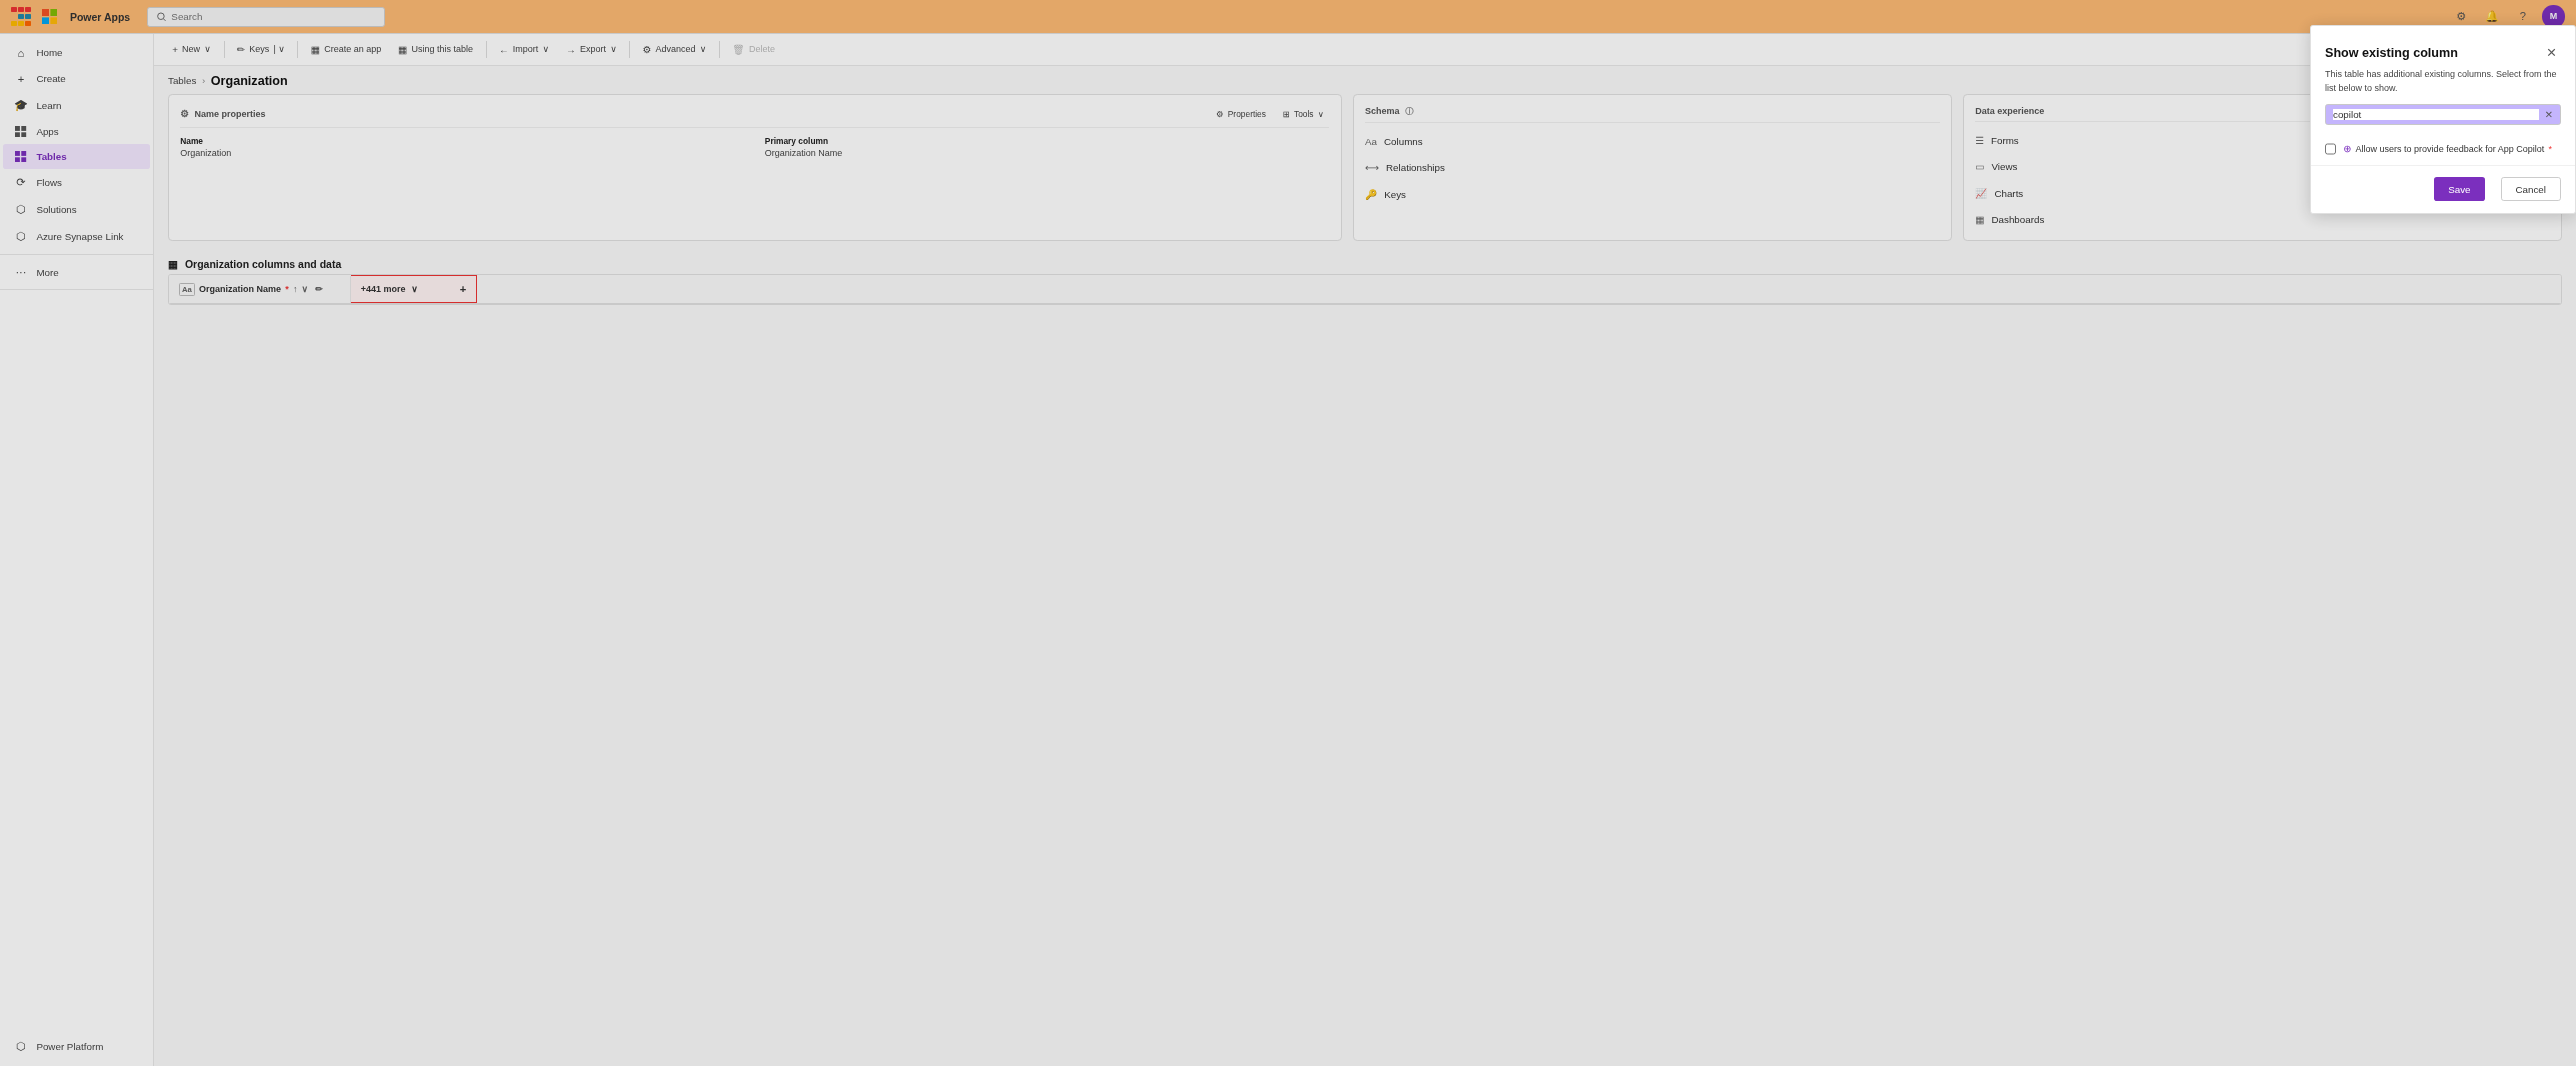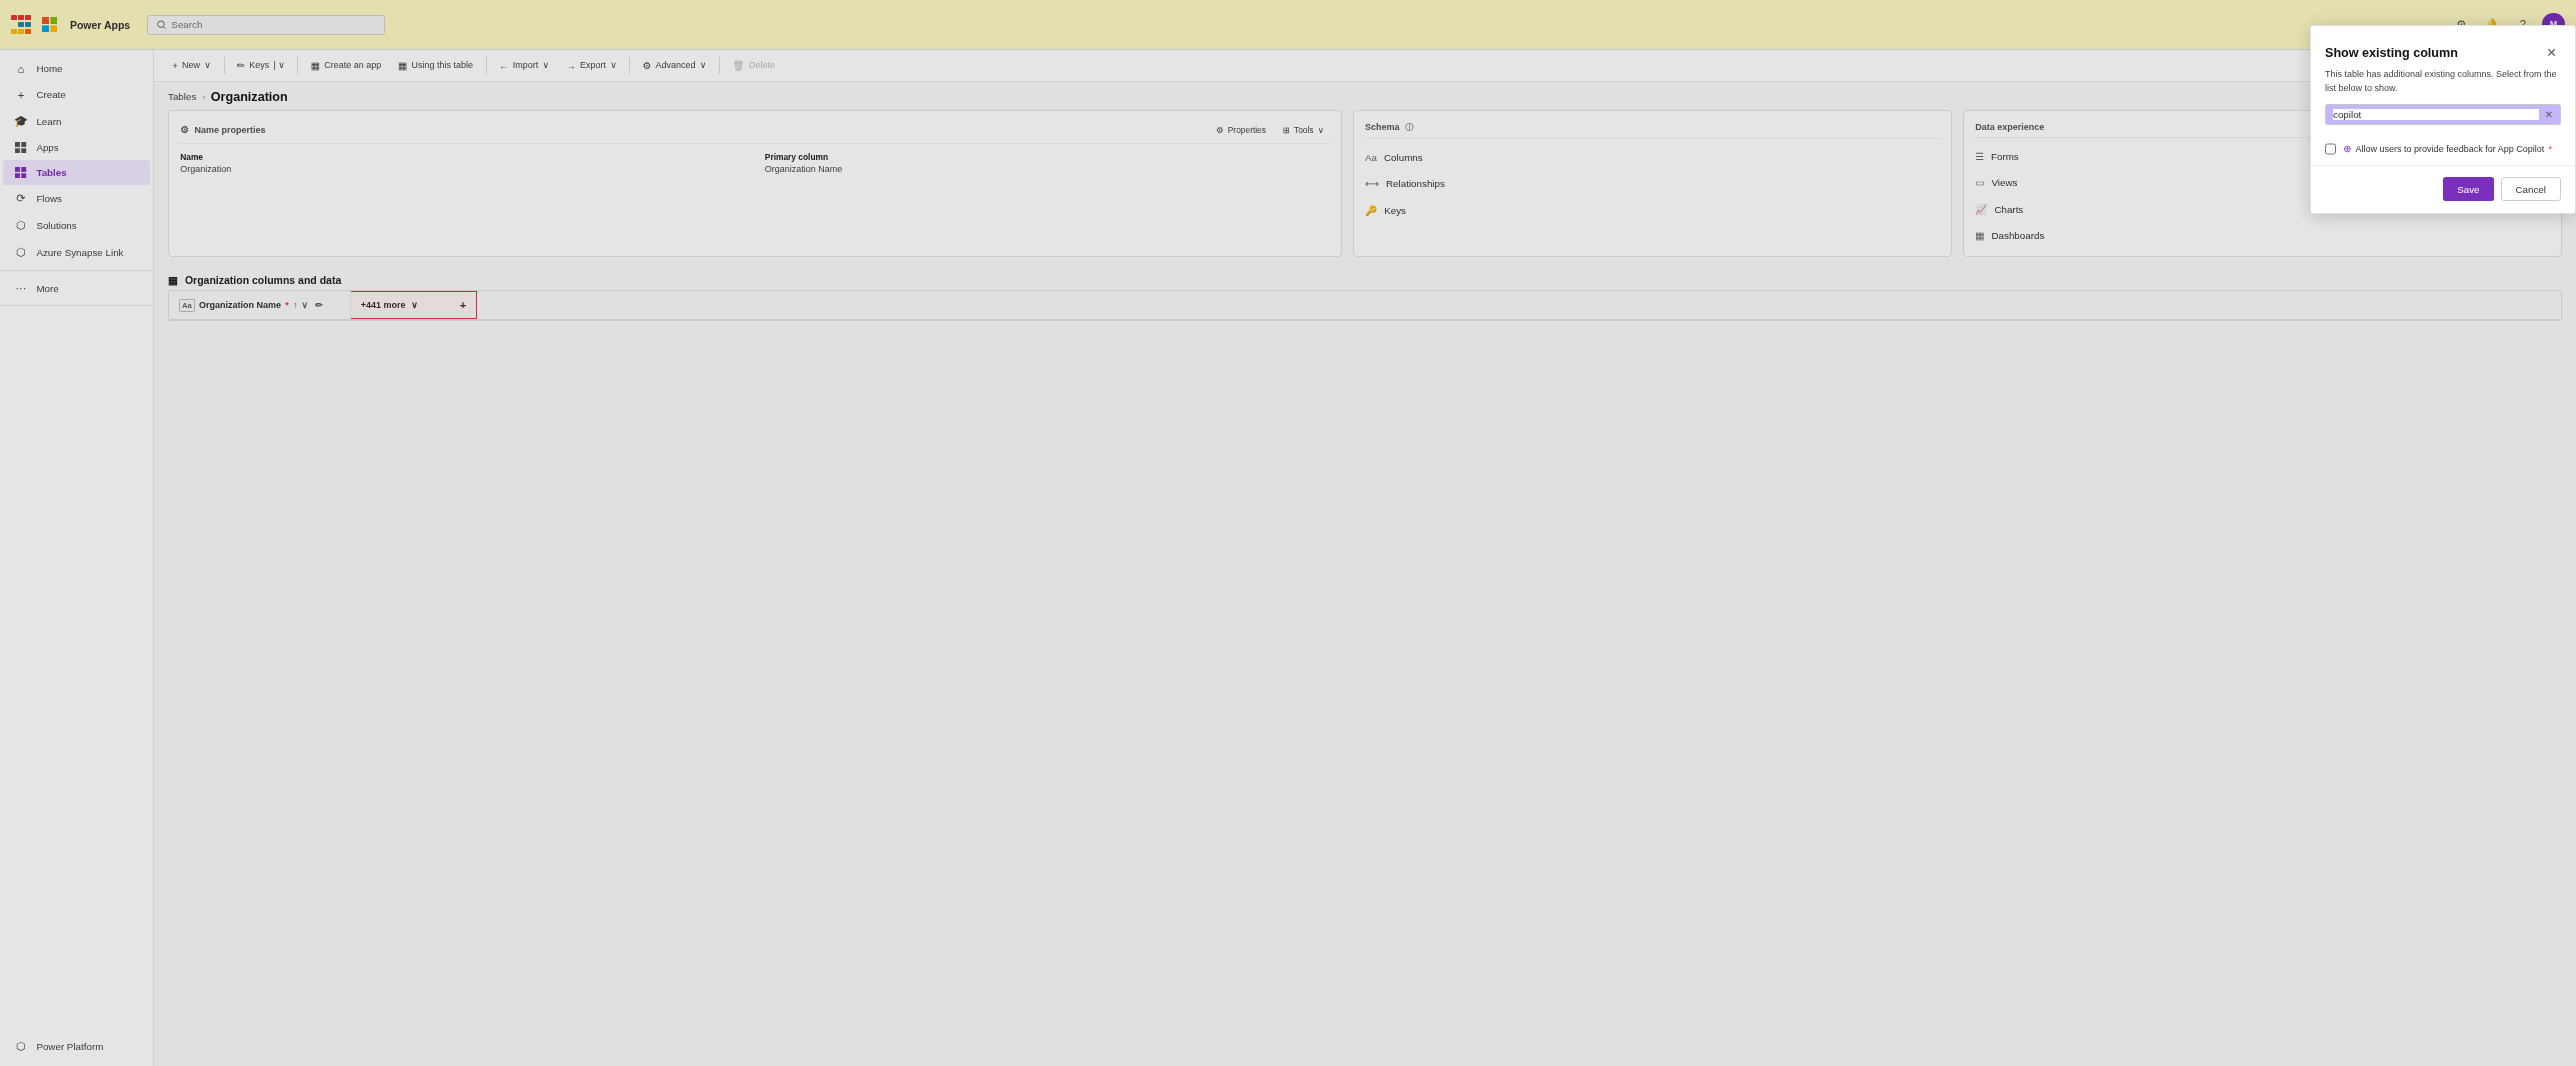"Power Apps" .topbar { background: #fef9c3 -> #fdba74; height: 50px -> 34px }
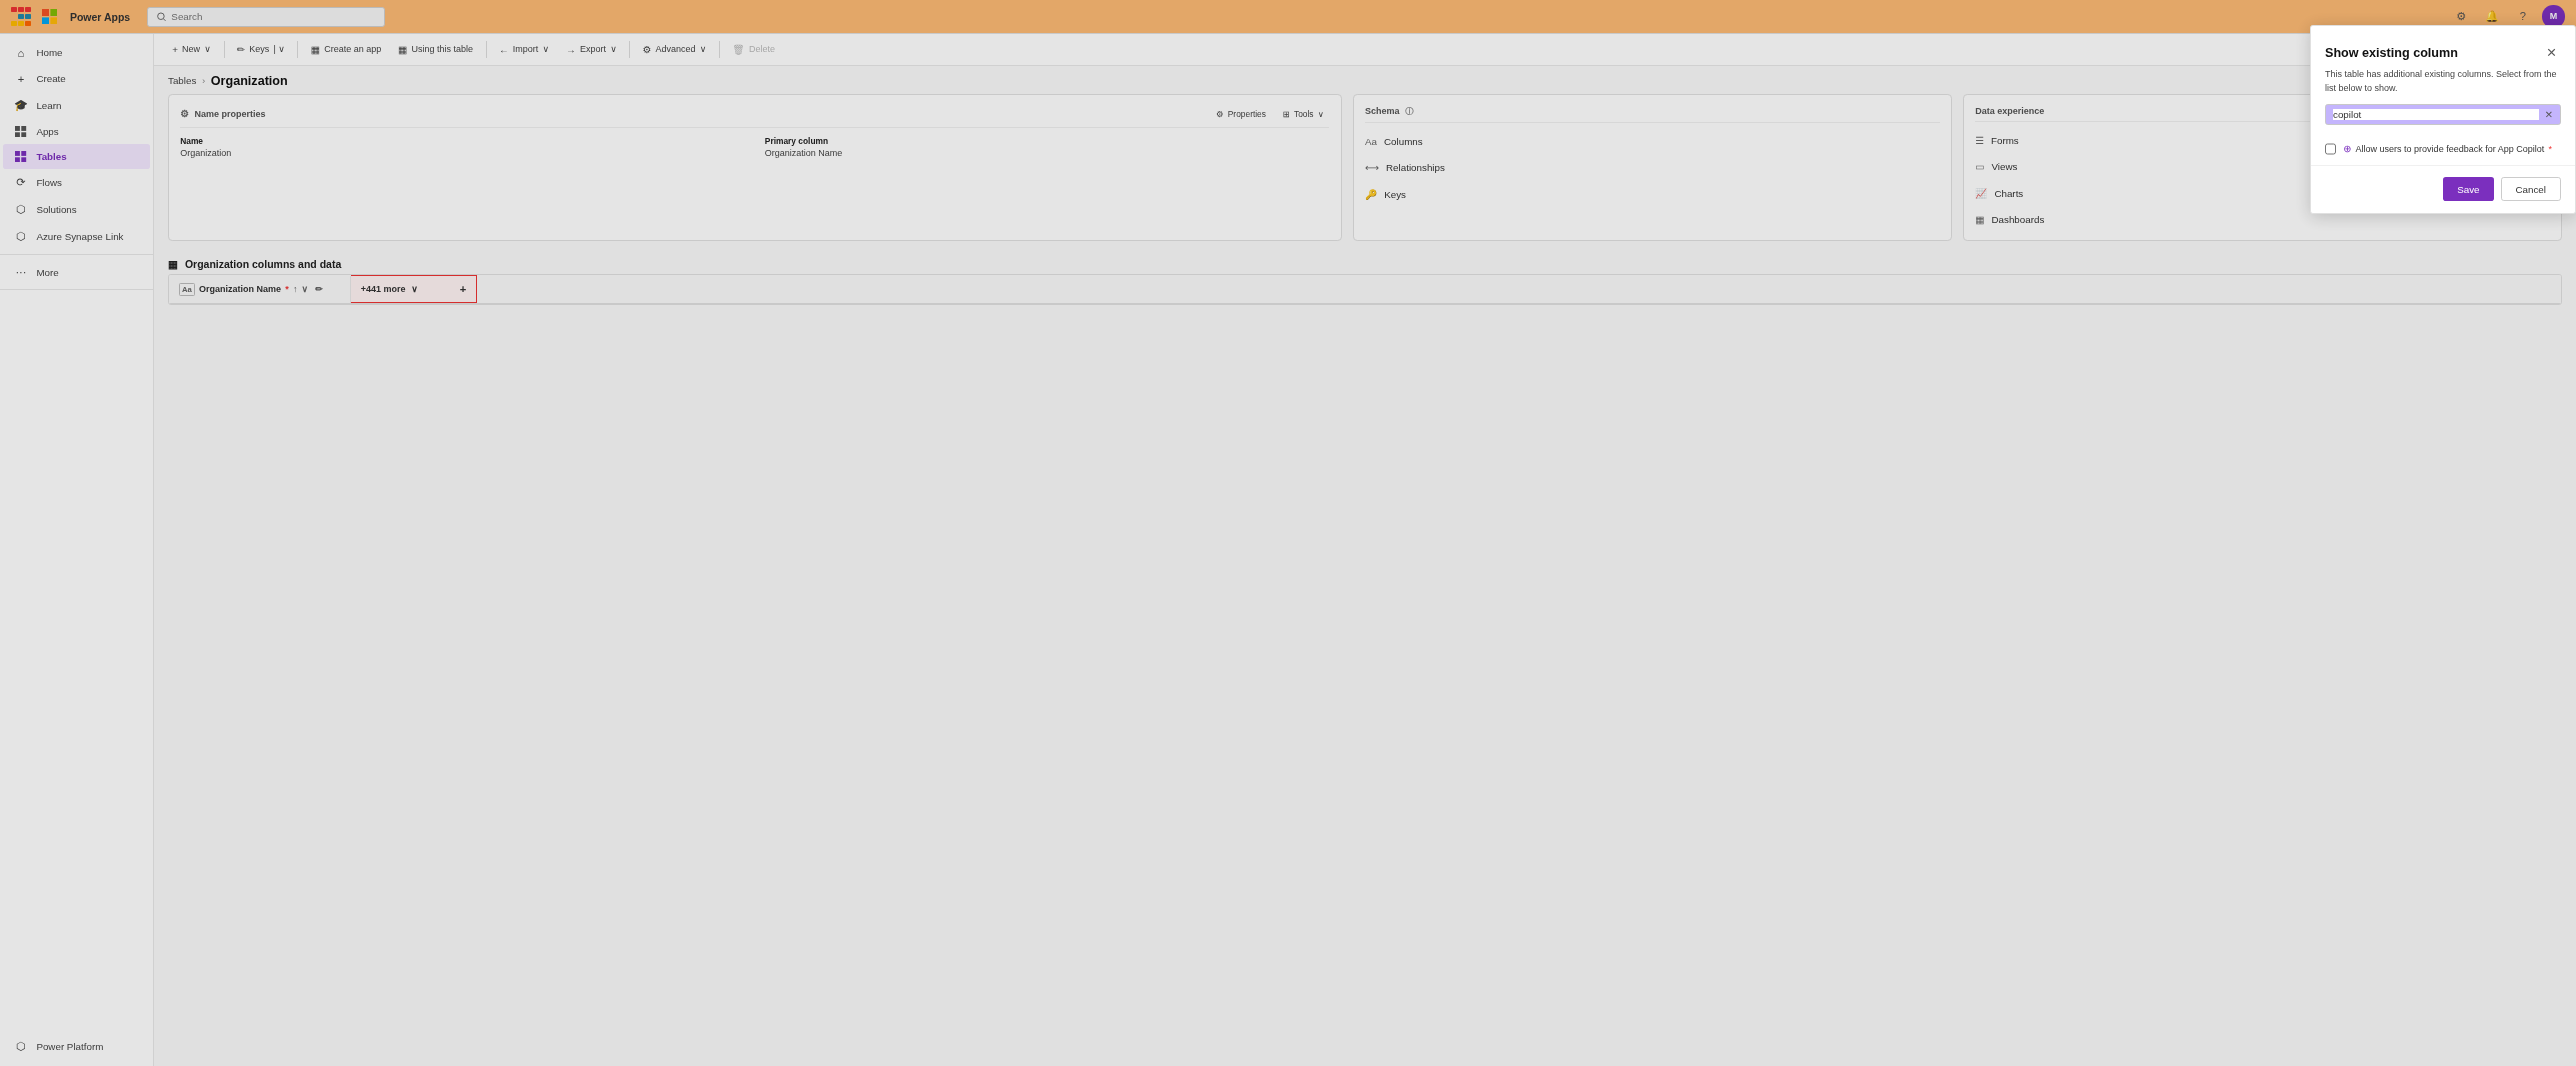"Save" .modal-footer { gap: 7px -> 16px }
